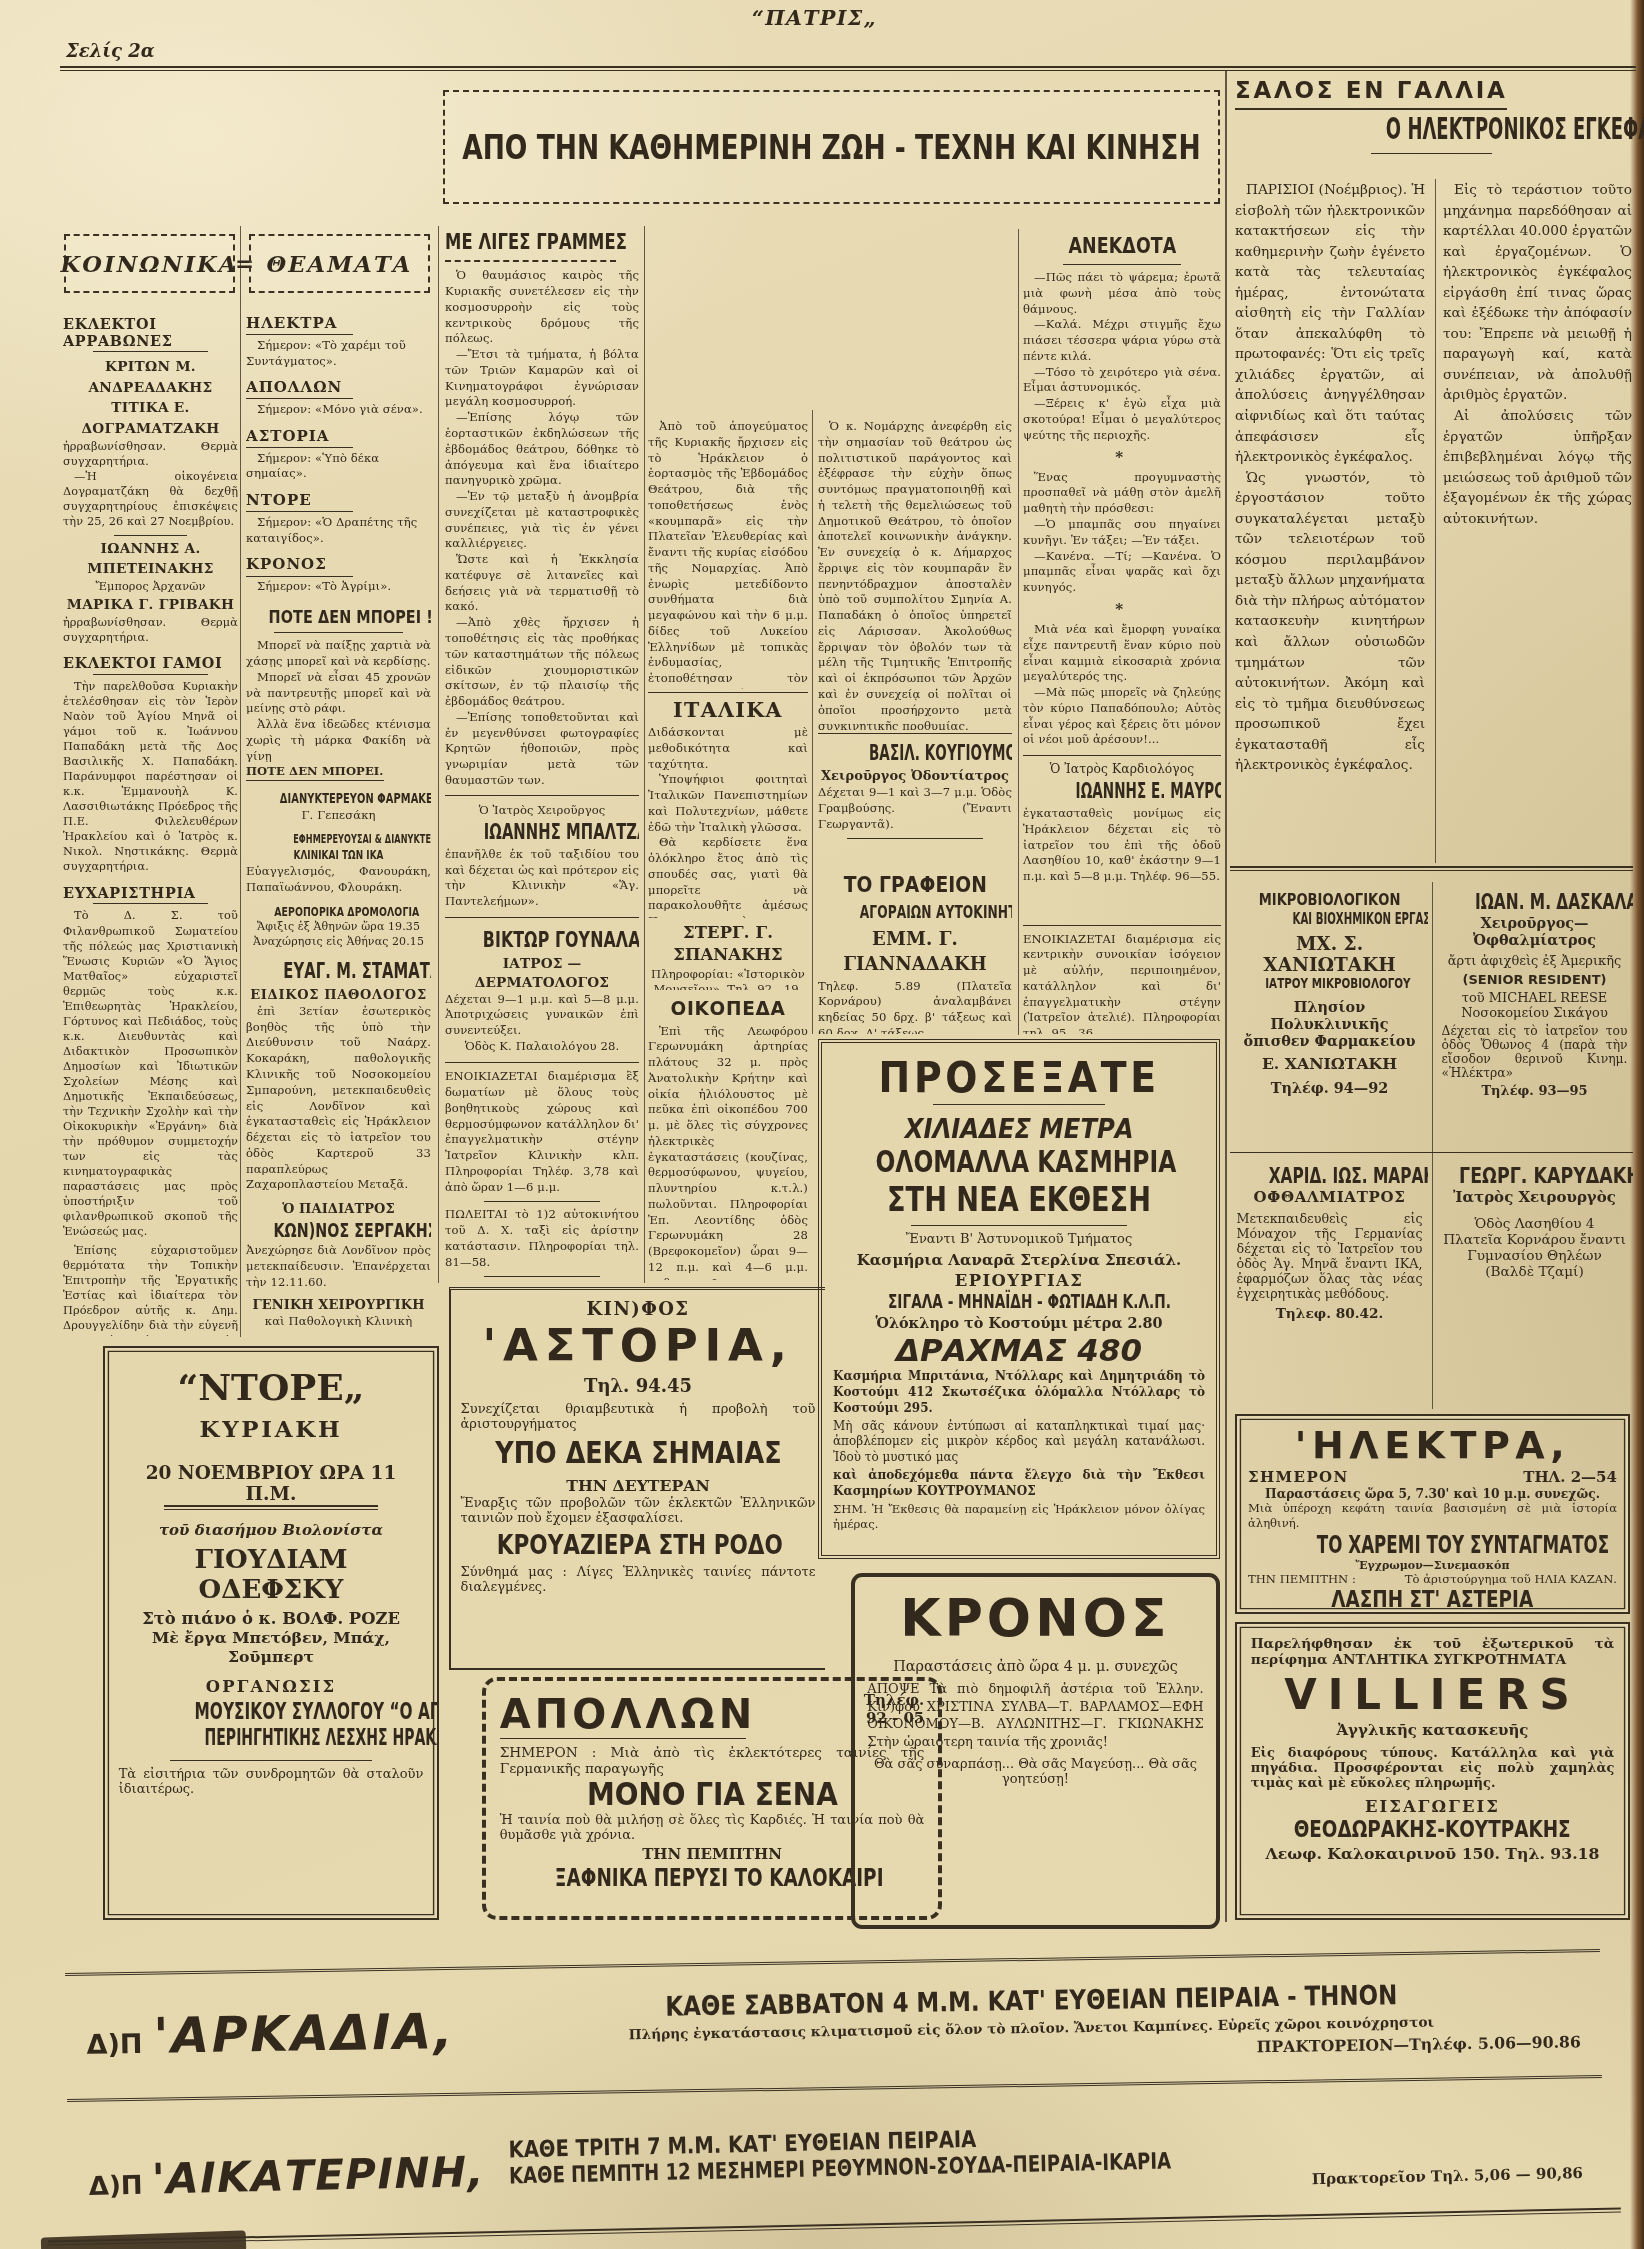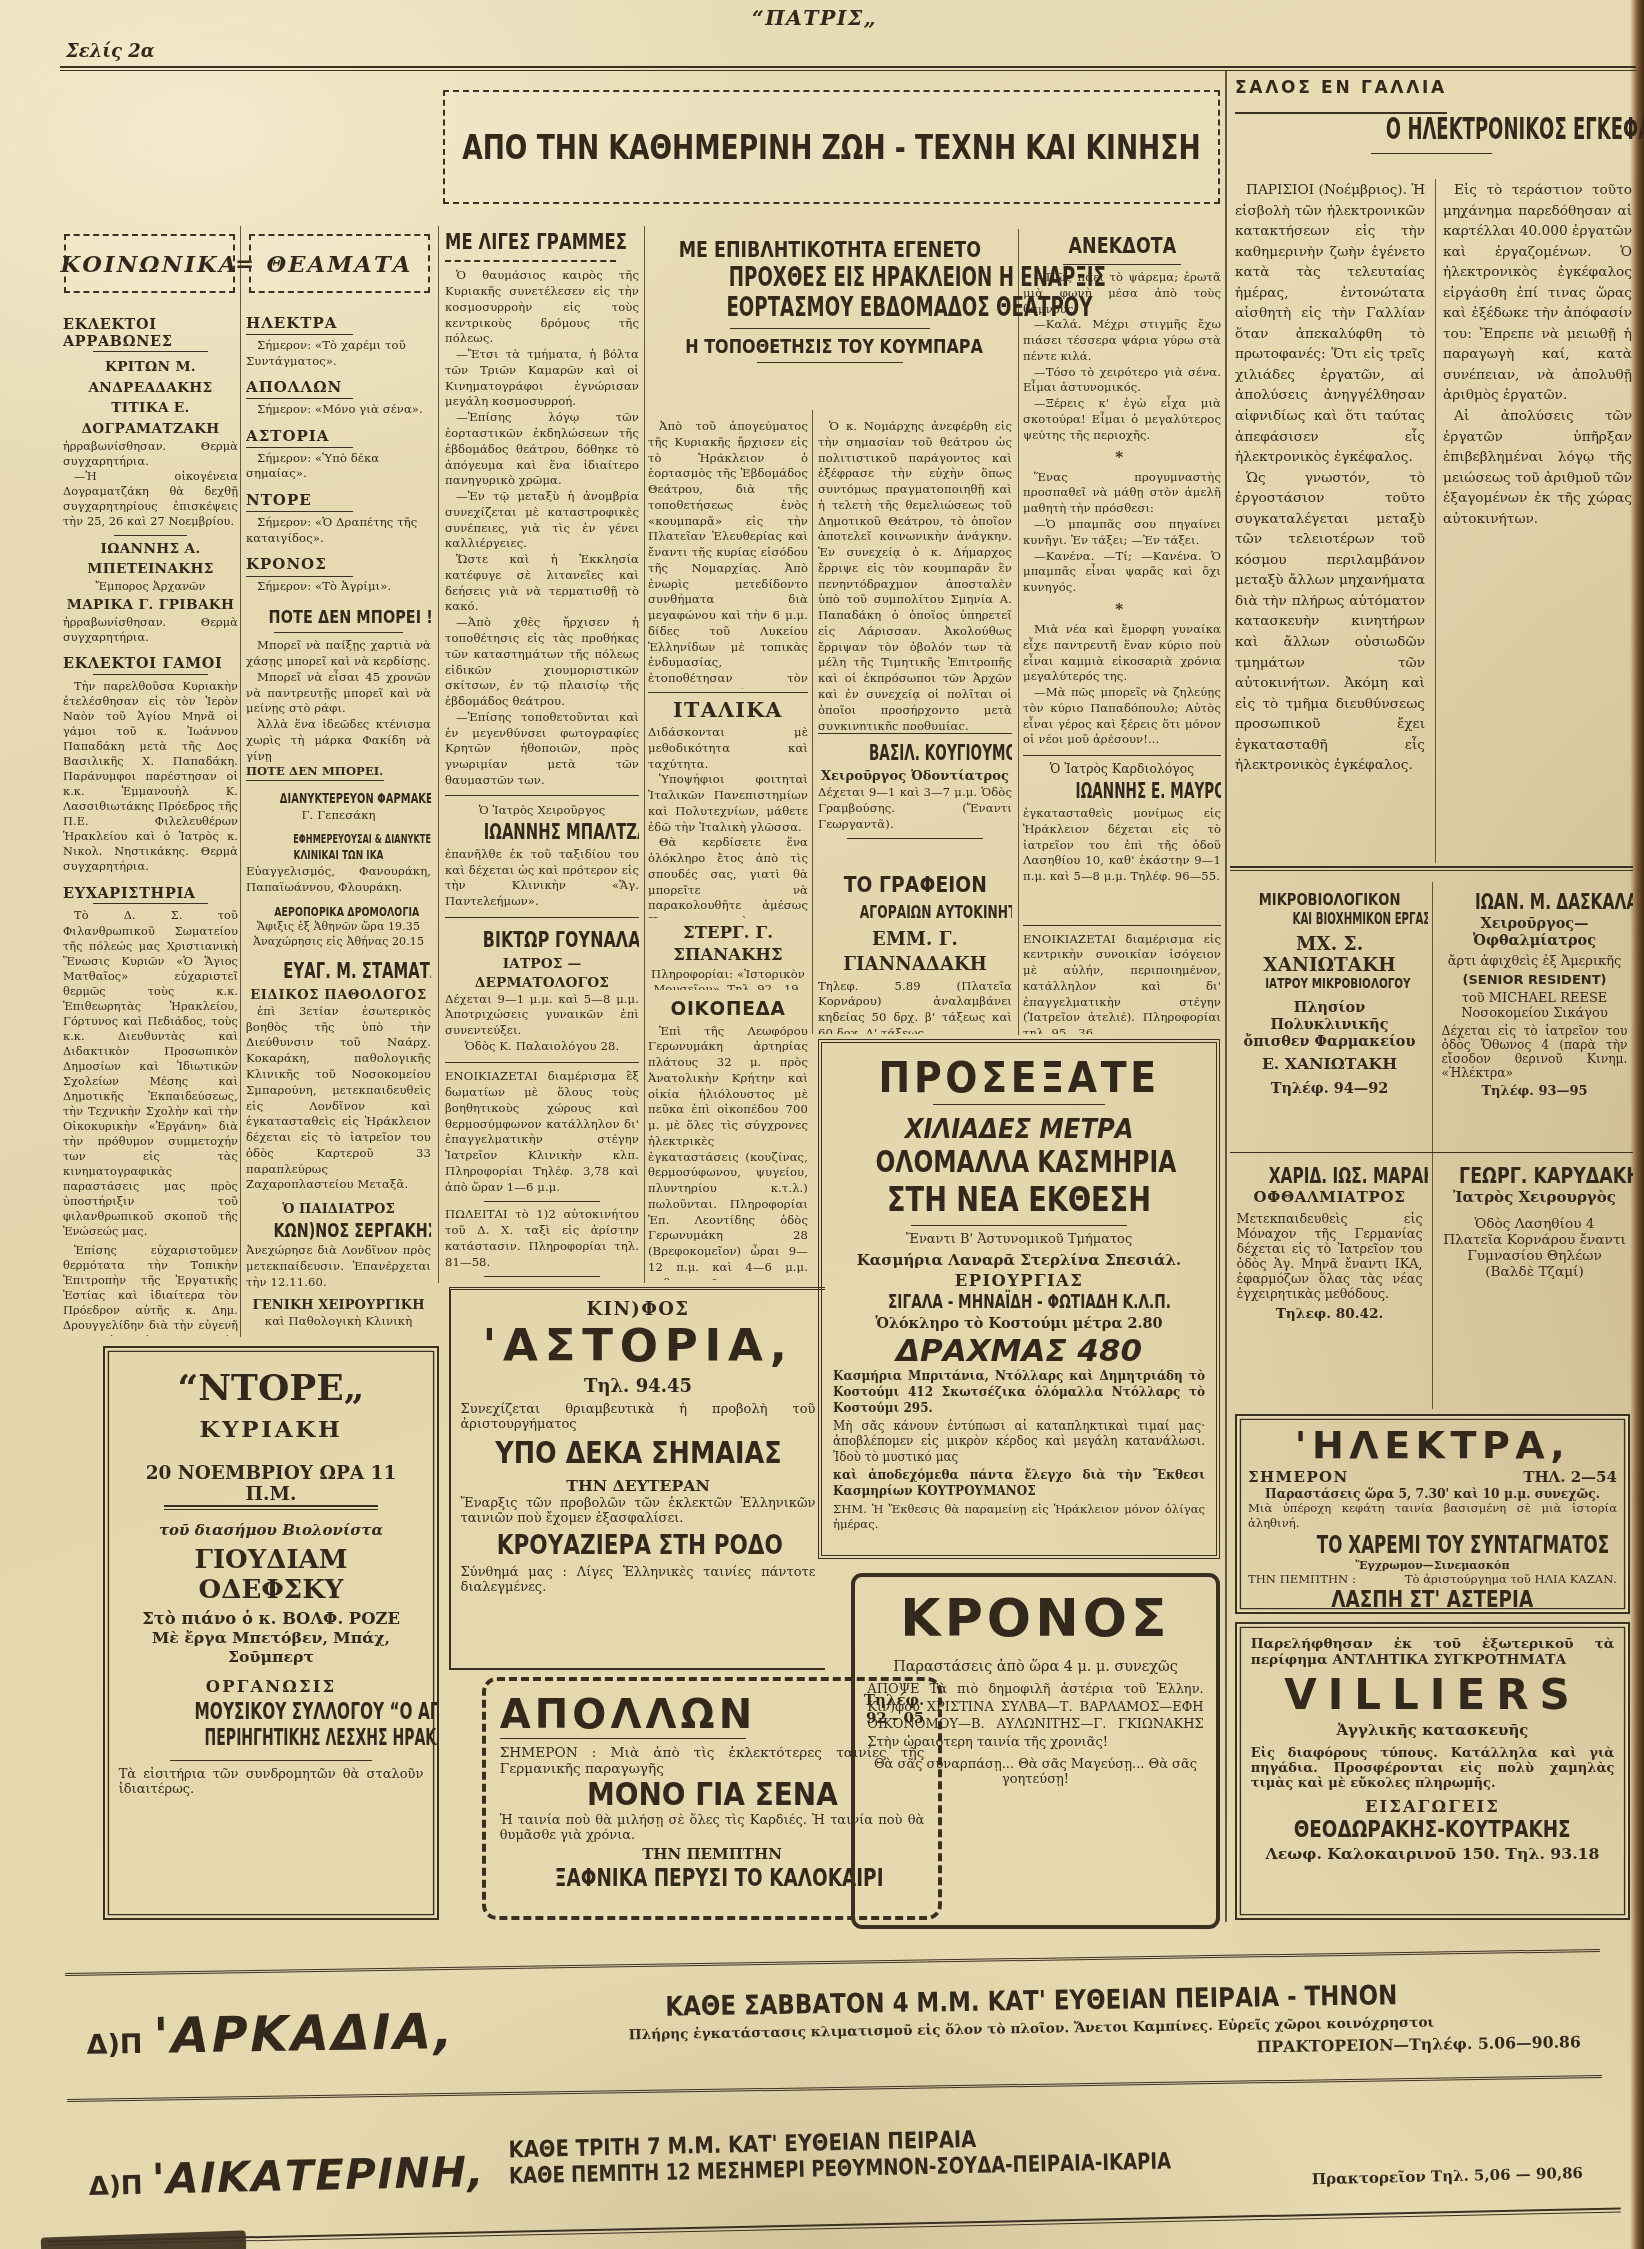"ΣΑΛΟΣ ΕΝ ΓΑΛΛΙΑ" span.sans { font-size: 17px -> 23px; padding-bottom: 15px -> 5px }
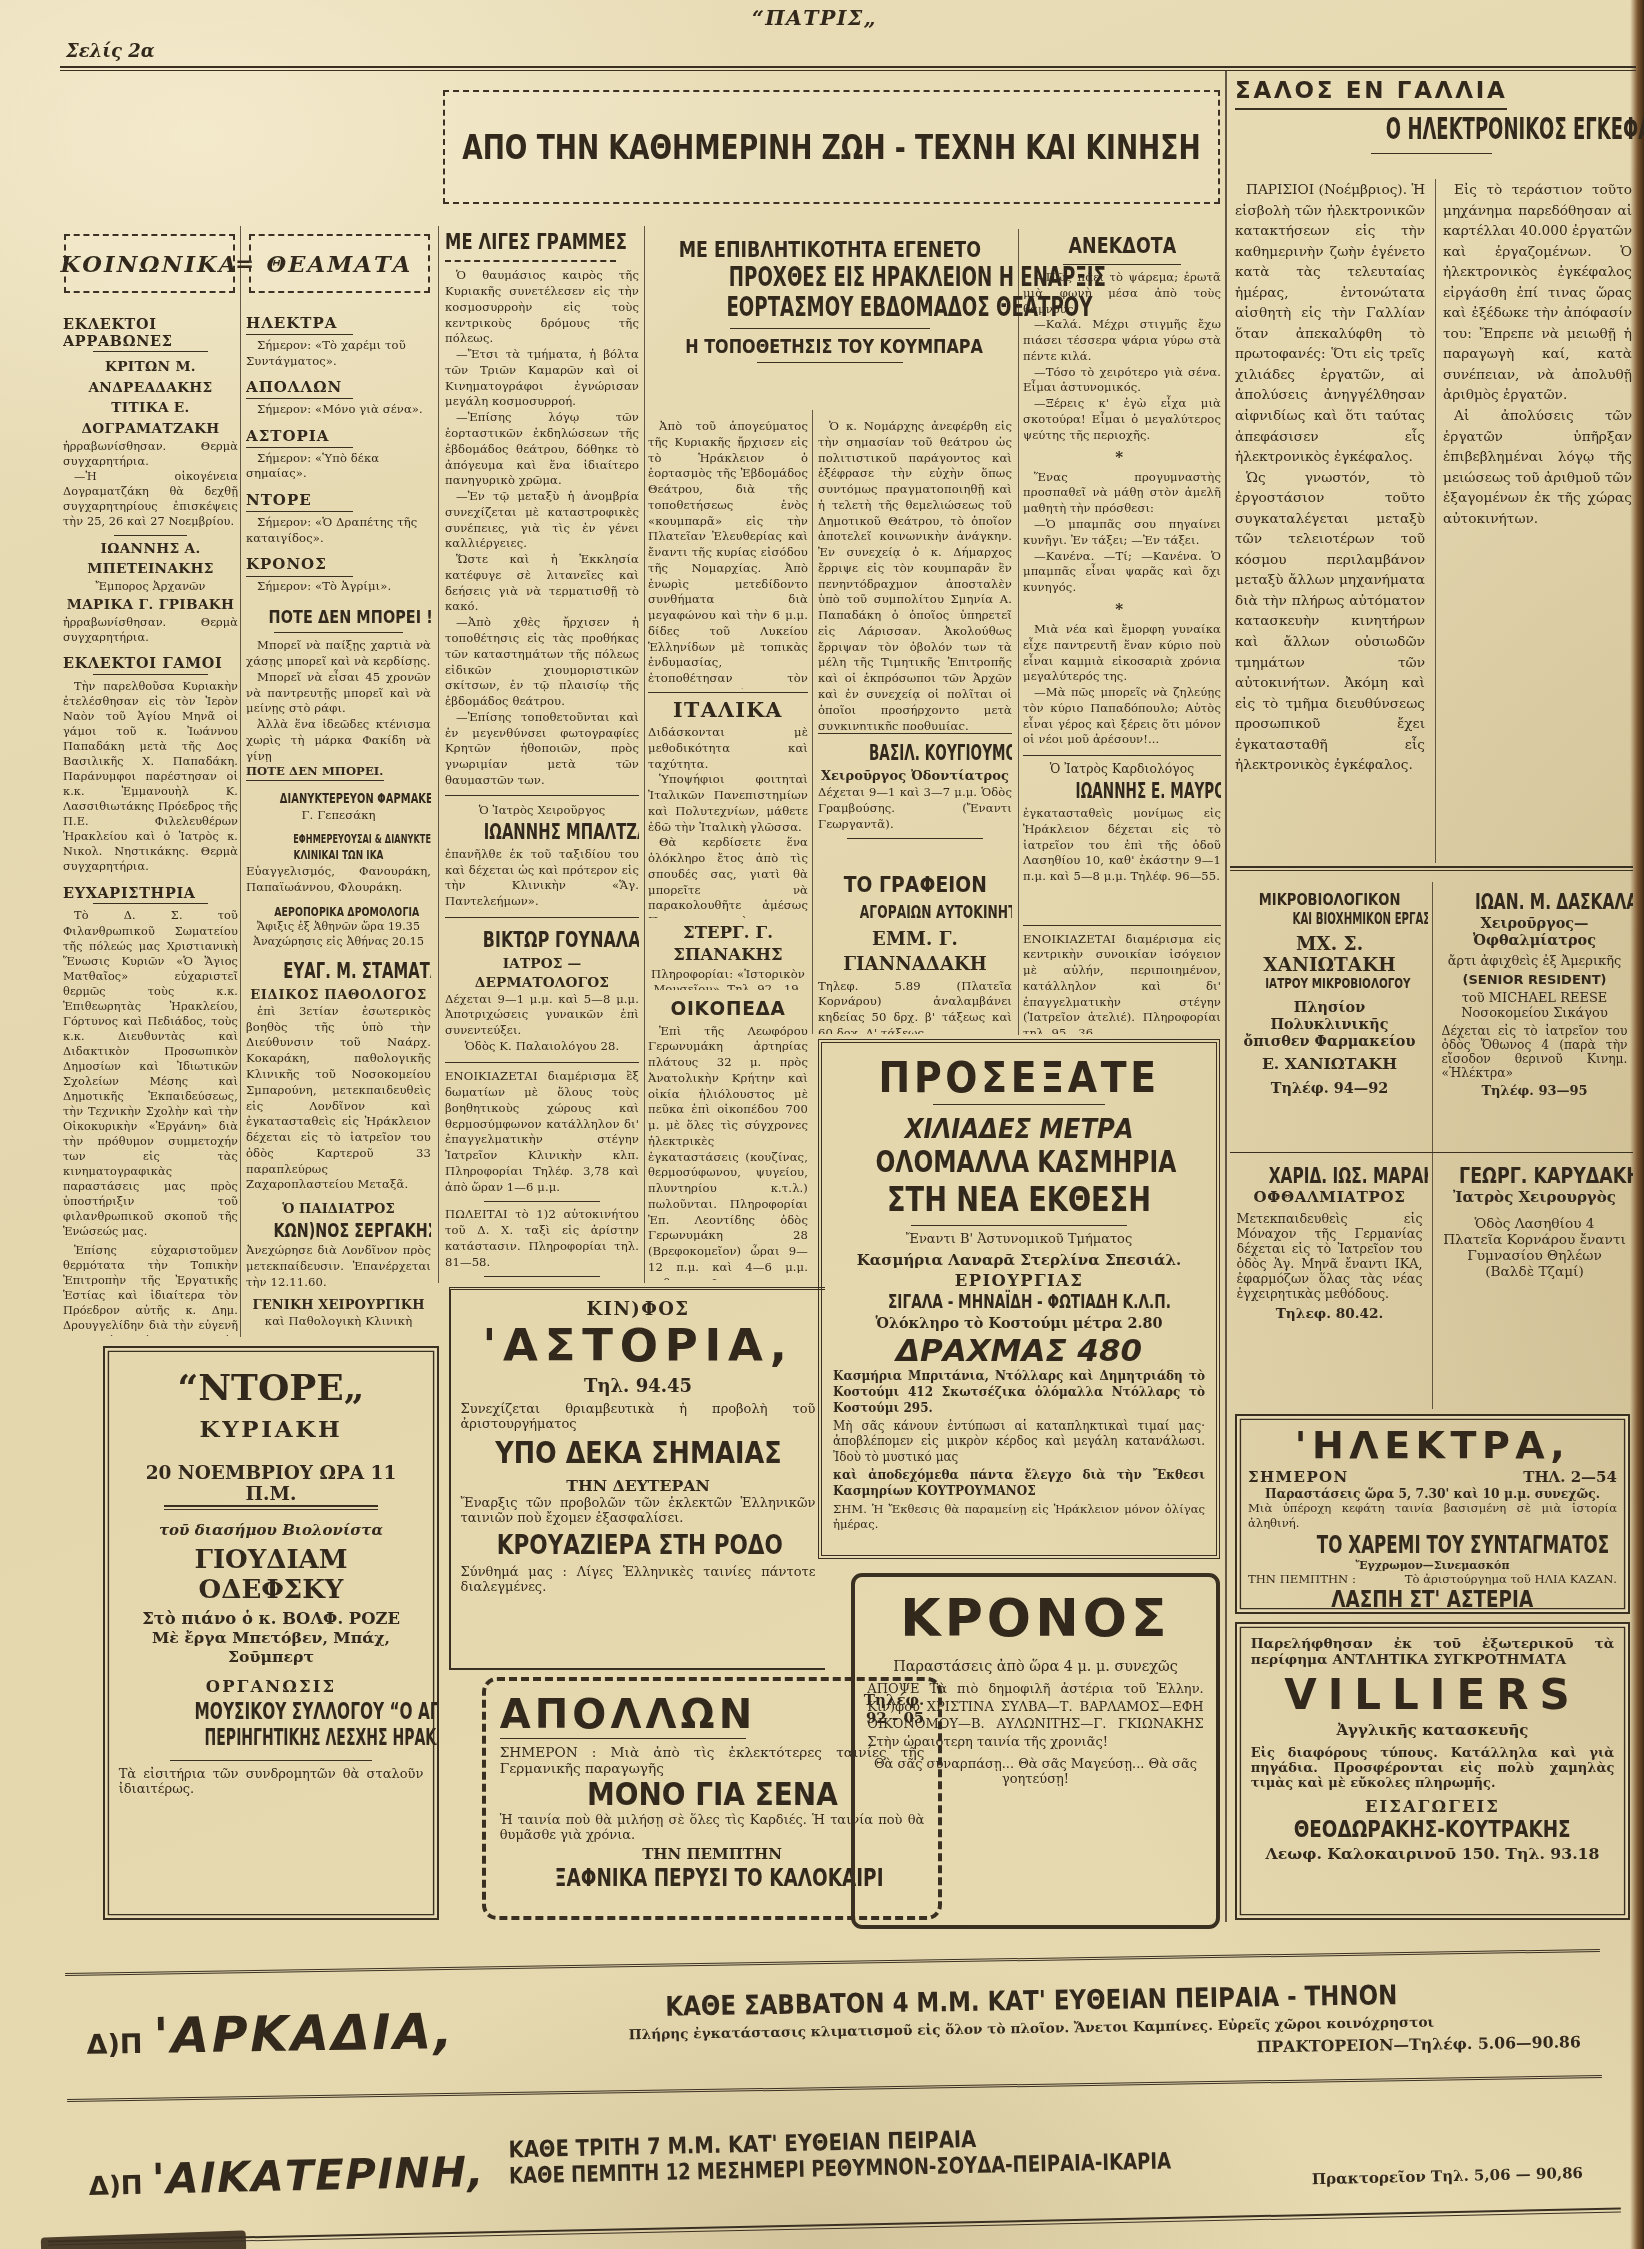"ΜΕ ΕΠΙΒΛΗΤΙΚΟΤΗΤΑ ΕΓΕΝΕΤΟ" div.abs { html: <div> <span>ΜΕ ΕΠΙΒΛΗΤΙΚΟΤΗΤΑ ΕΓΕΝΕΤΟ</span><br> <span>ΠΡΟΧΘΕΣ ΕΙΣ ΗΡΑΚΛΕΙΟΝ Η ΕΝΑΡΞΙΣ</span><br> <span>ΕΟΡΤΑΣΜΟΥ ΕΒΔΟΜΑΔΟΣ ΘΕΑΤΡΟΥ</span> <div></div> <span>Η ΤΟΠΟΘΕΤΗΣΙΣ ΤΟΥ ΚΟΥΜΠΑΡΑ</span> <div></div> </div> -> none }
